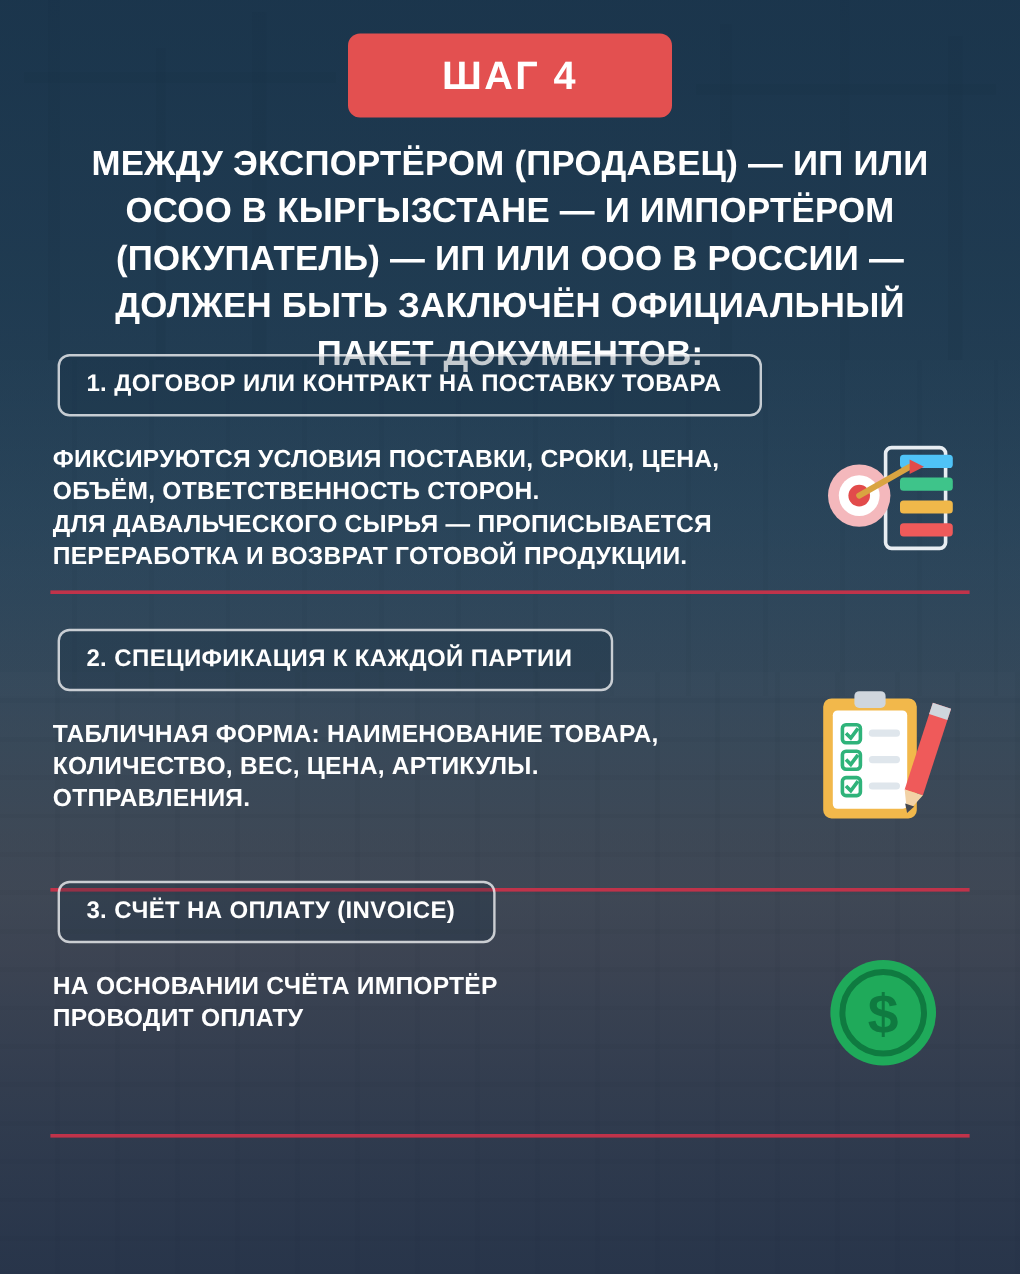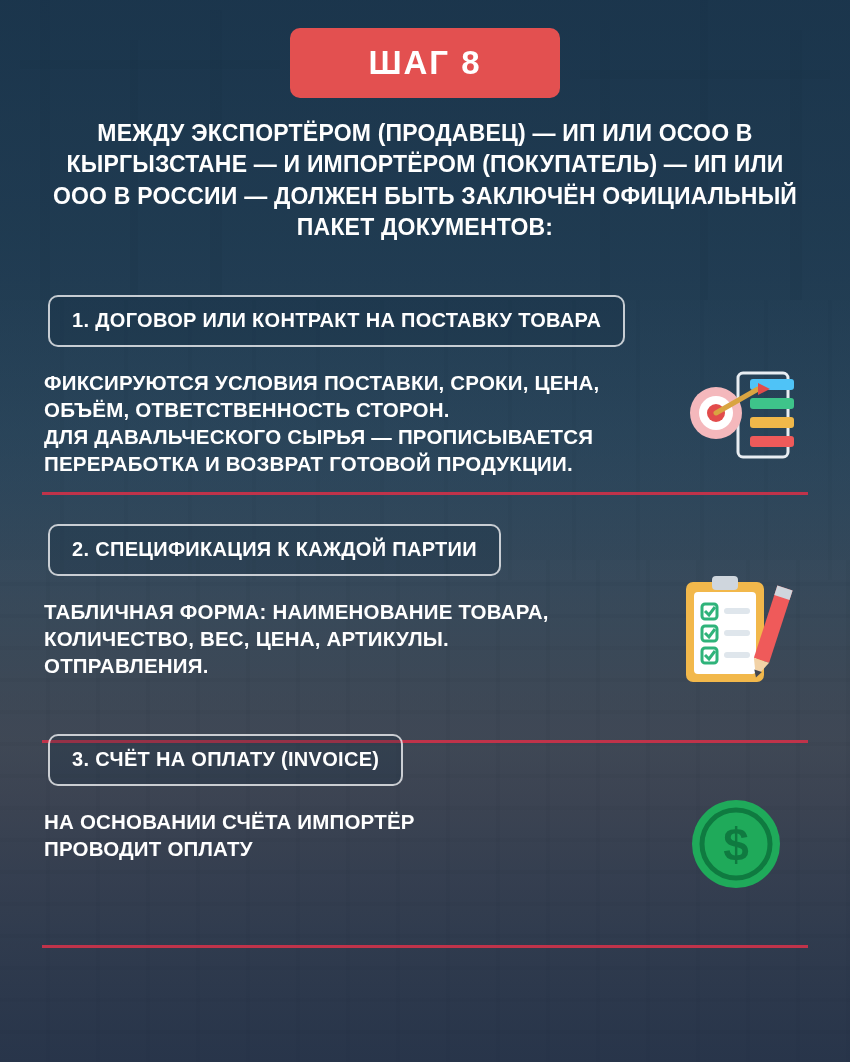"ШАГ 8" span { text: 8 -> 4 }
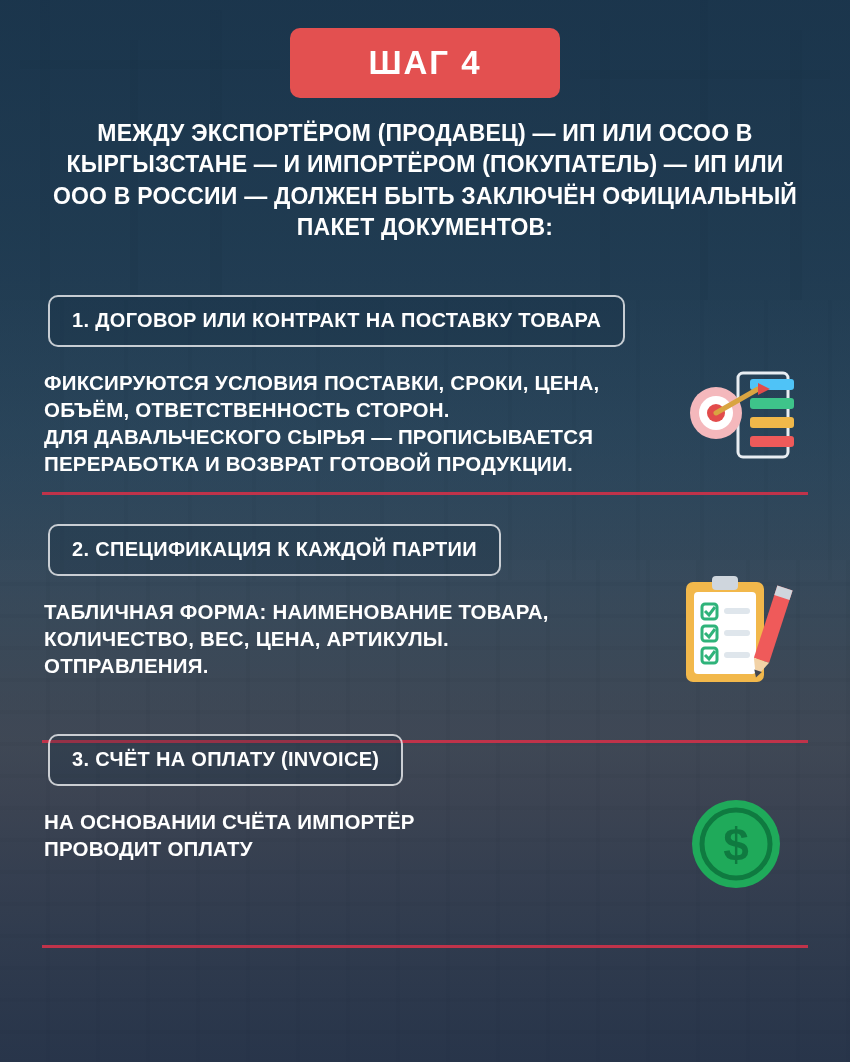"МЕЖДУ ЭКСПОРТЁРОМ (ПРОДАВЕЦ) — ИП" .intro { font-size: 23px -> 29px }
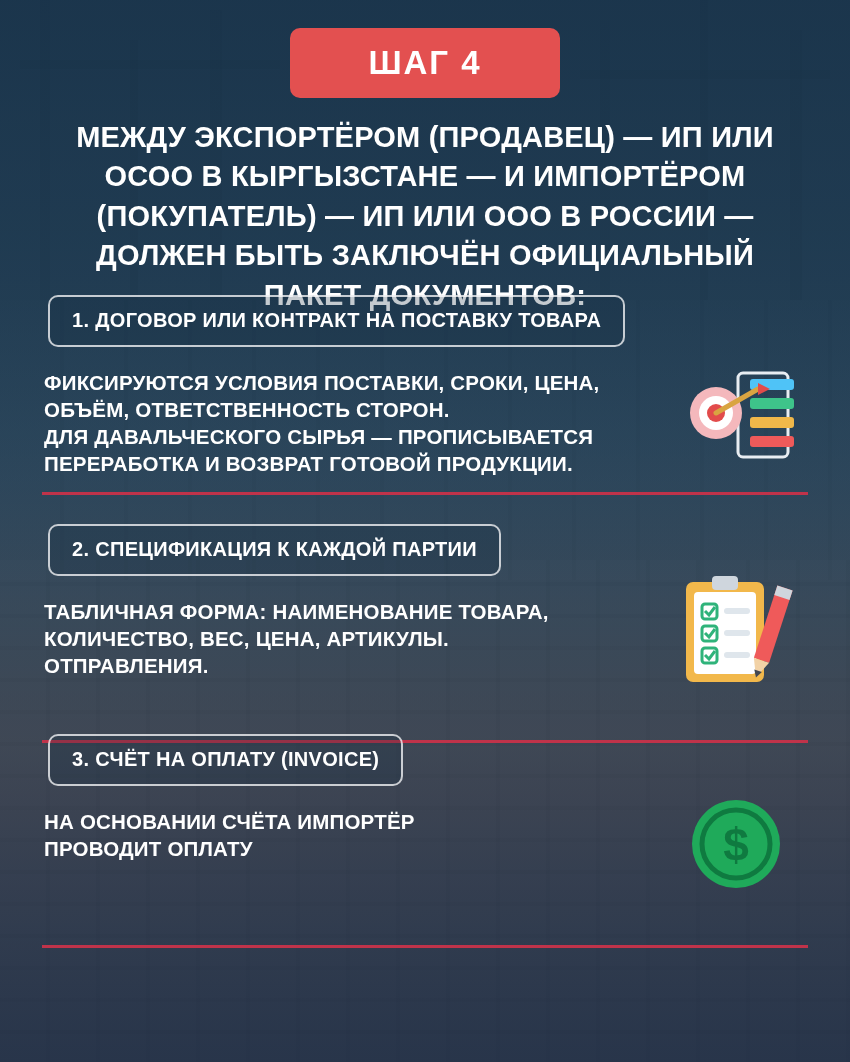"1. ДОГОВОР ИЛИ КОНТРАКТ НА" .pill { padding: 12px 22px 13px 22px -> 12px 32px 13px 22px }
